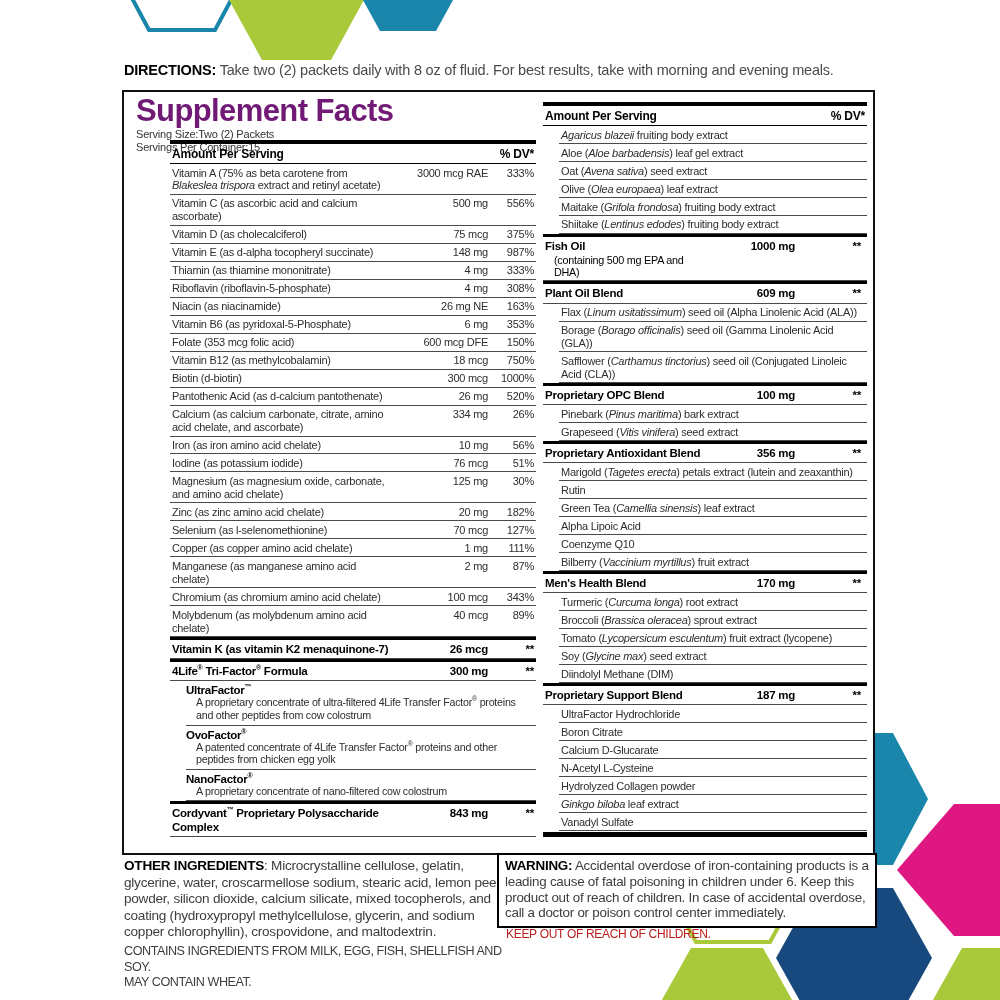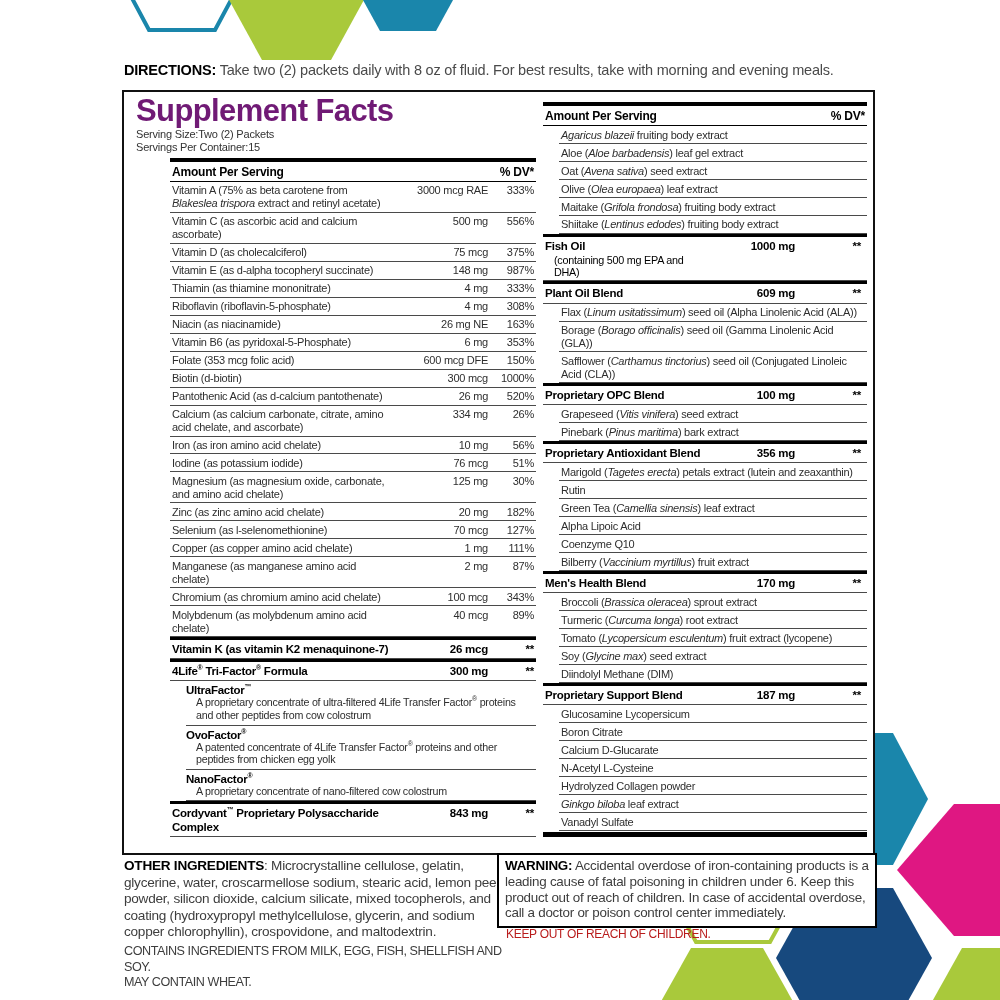"Vitamin B12 (as methylcobalamin)" div.row { html: none -> <div> <span>Vitamin B12 (as methylcobalamin)</span> <span>18 mcg</span> <span>750%</span> </div> }
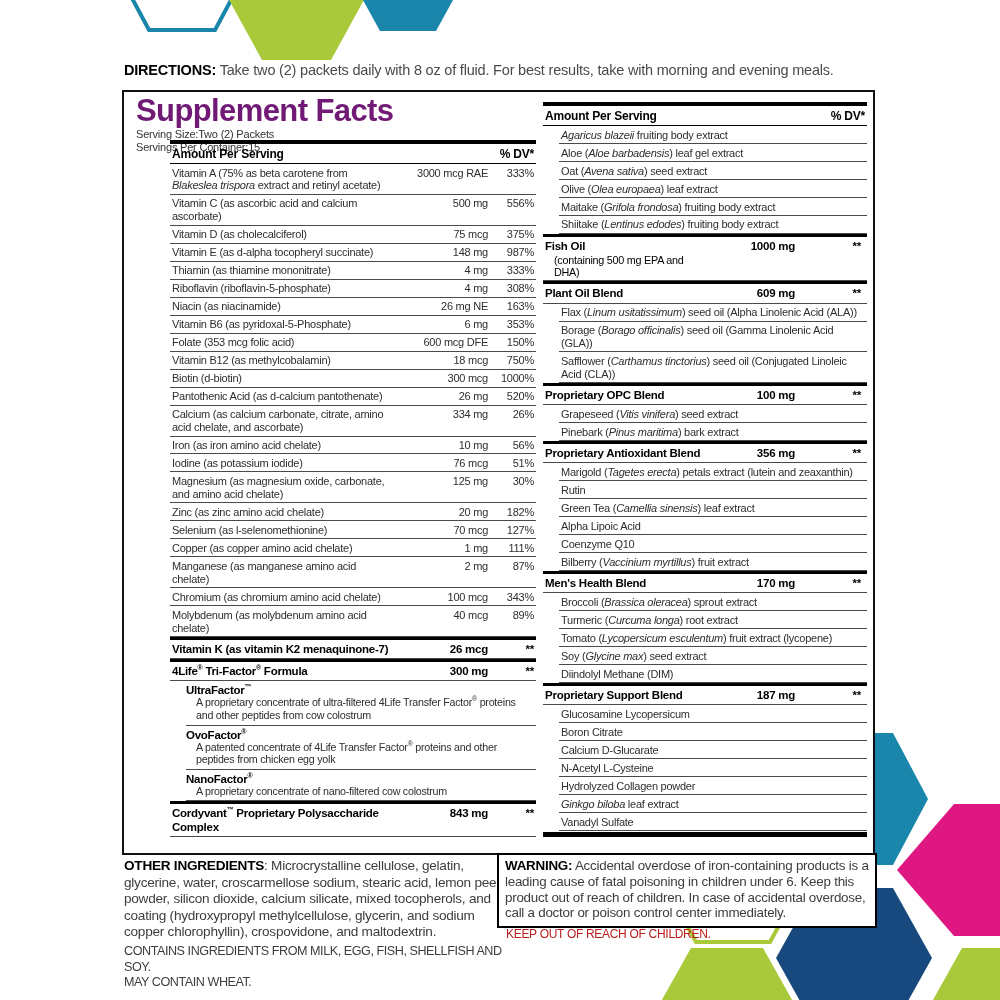"Grapeseed (Vitis vinifera) seed extract" div.row { order: before "Pinebark (Pinus maritima) bark extract" -> after "Pinebark (Pinus maritima) bark extract" }
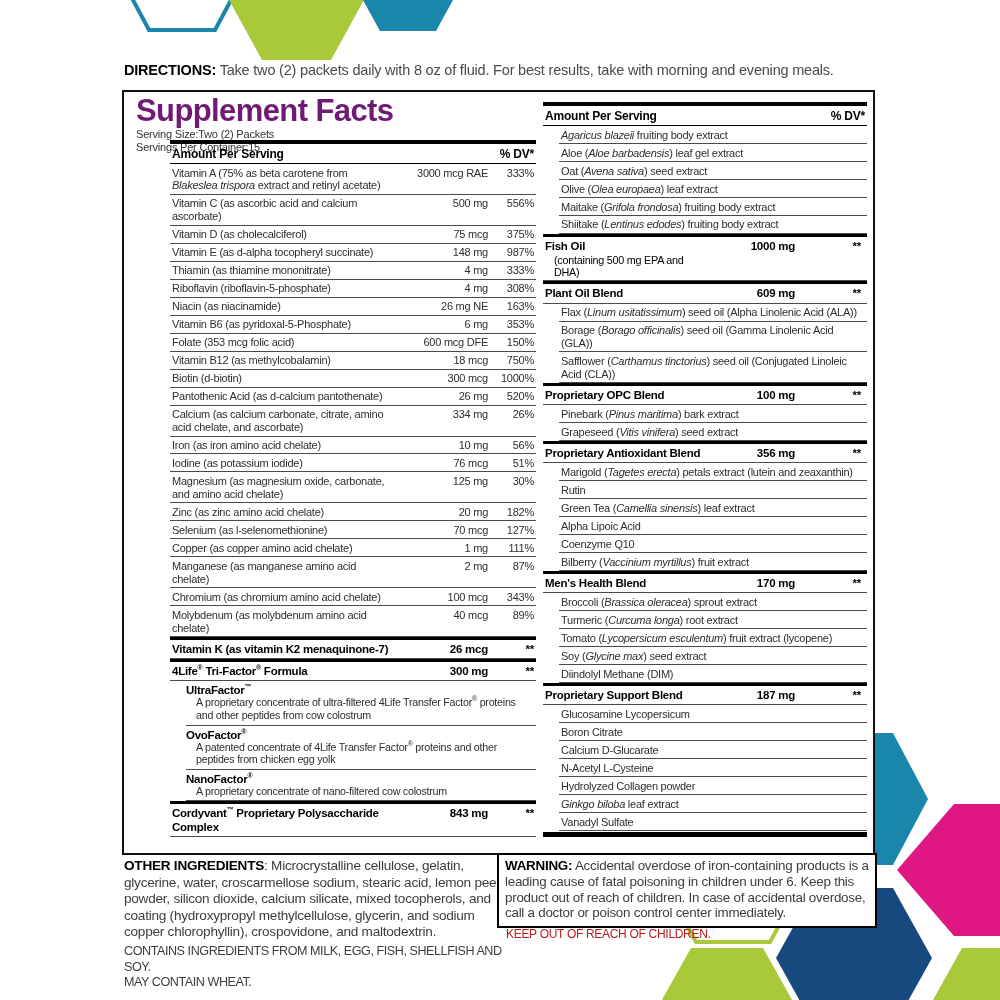"Broccoli (Brassica oleracea) sprout" div.row { order: before "Turmeric (Curcuma longa) root extract" -> after "Turmeric (Curcuma longa) root extract" }
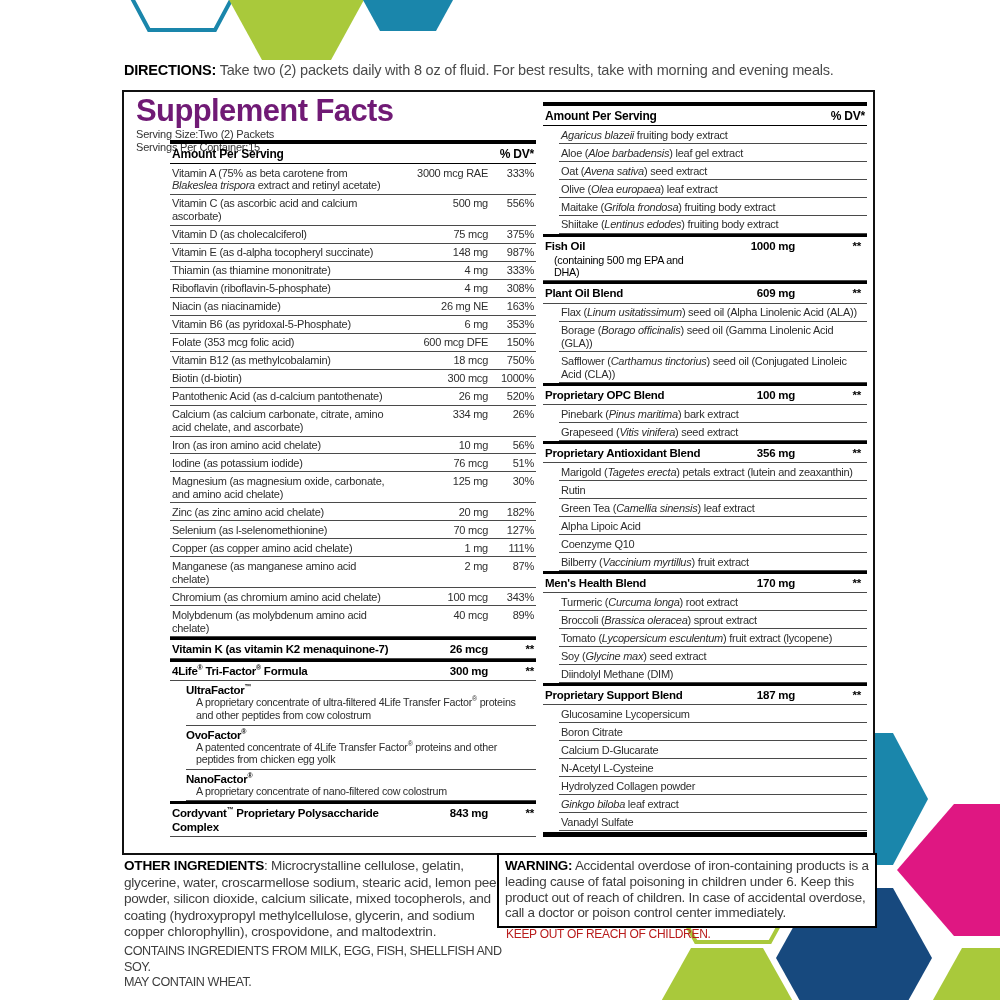"Glucosamine Lycopersicum" span.name { text: Glucosamine Lycopersicum -> UltraFactor Hydrochloride }
